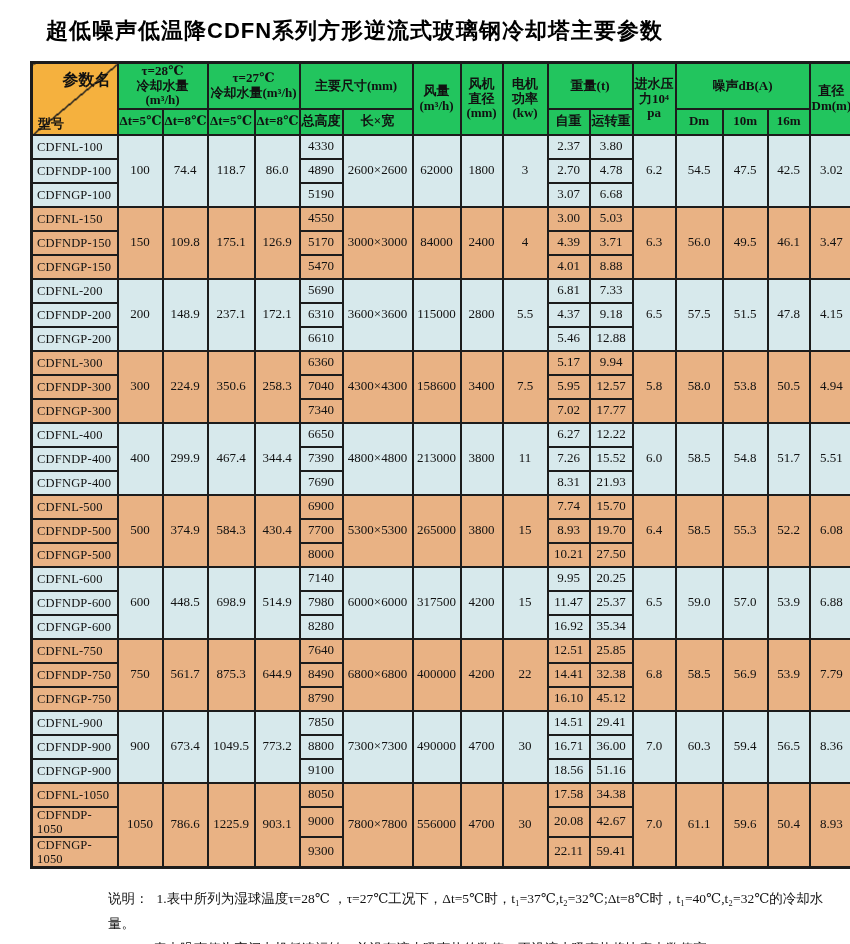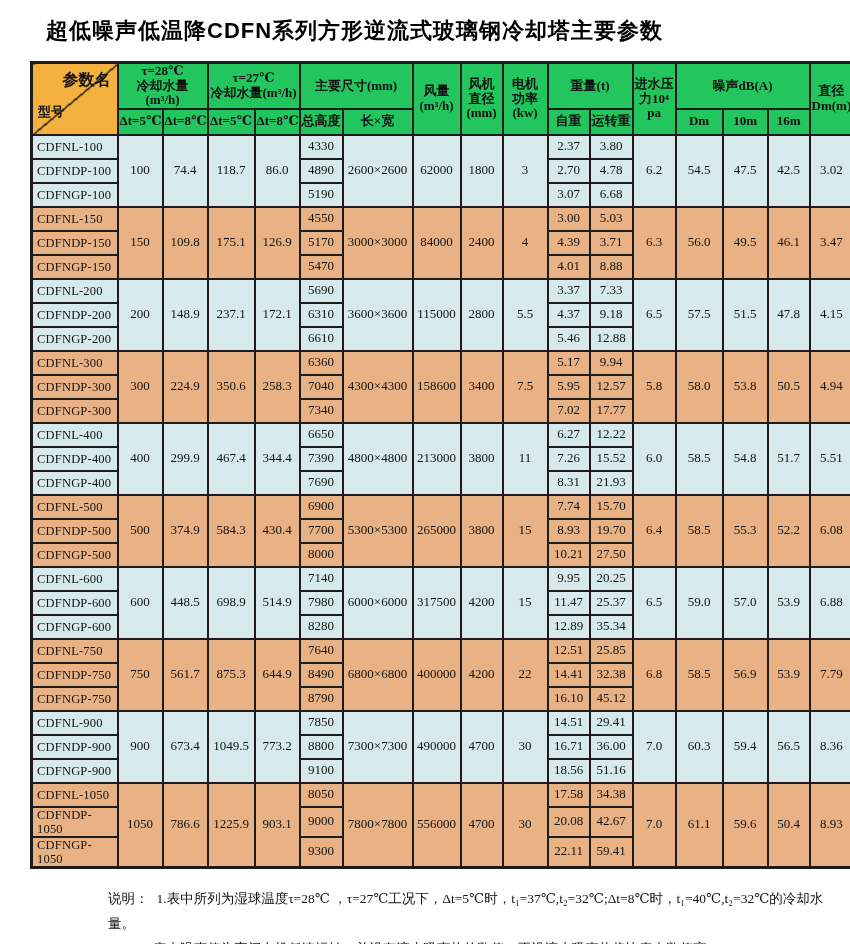"型号" th.corner .c-bot { bottom: 14px -> 2px }
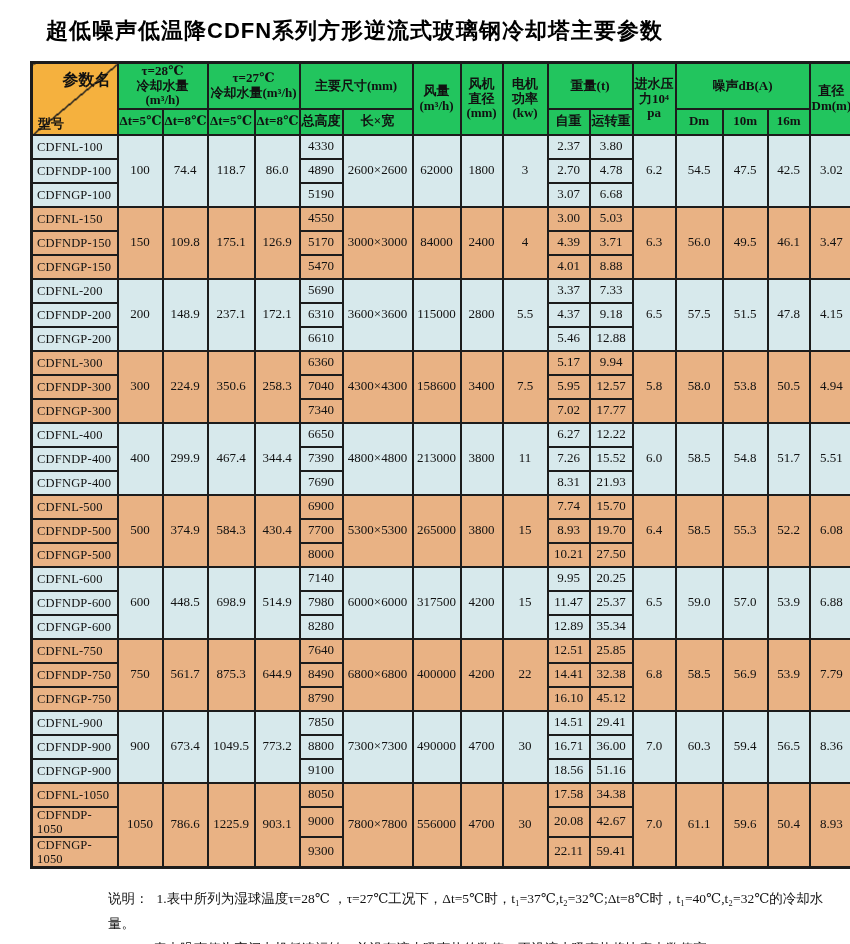"3.37" td { text: 3.37 -> 6.81 }
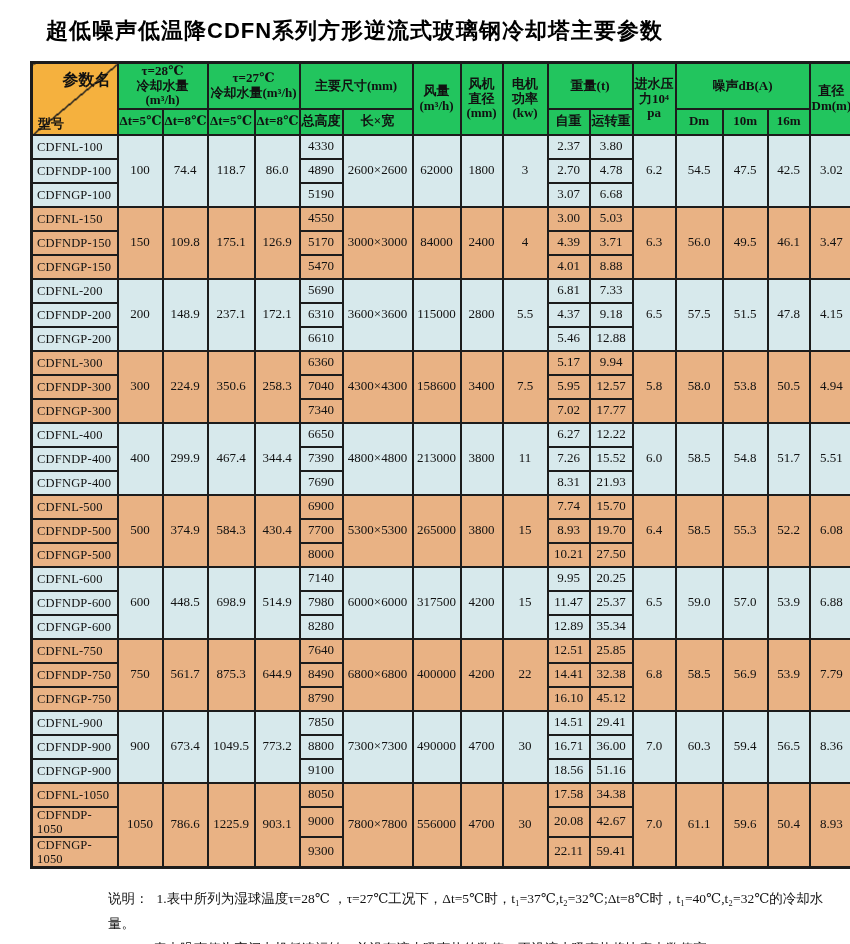"12.89" td { text: 12.89 -> 16.92 }
